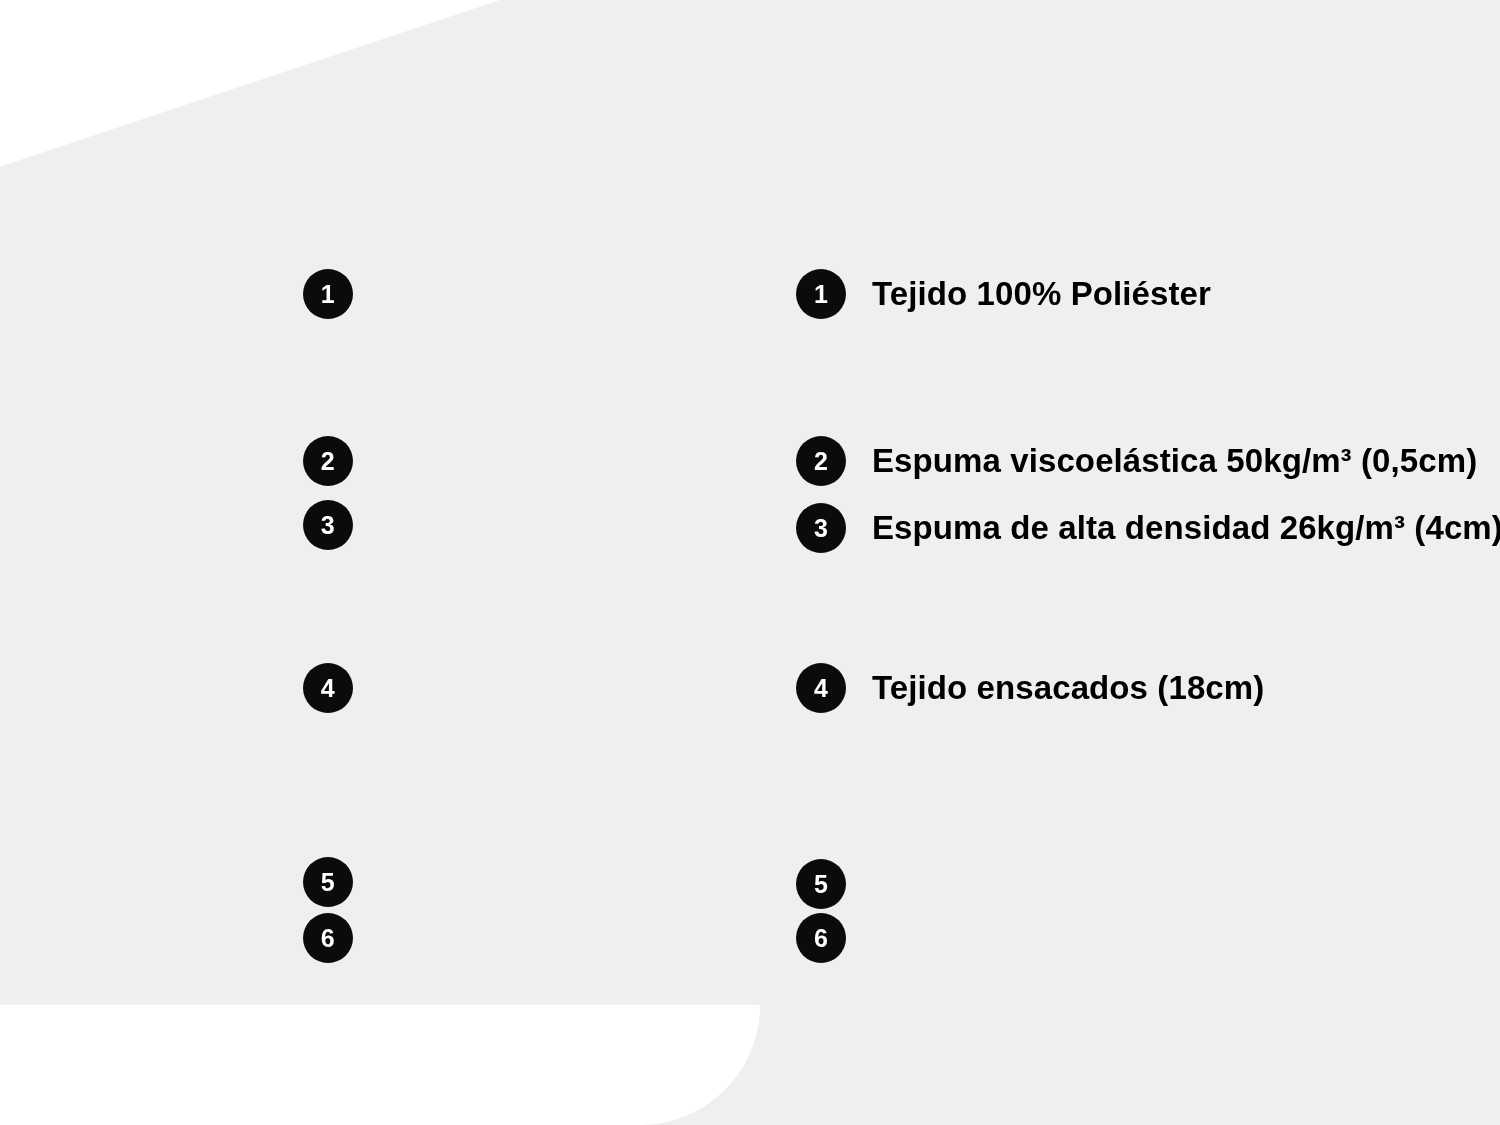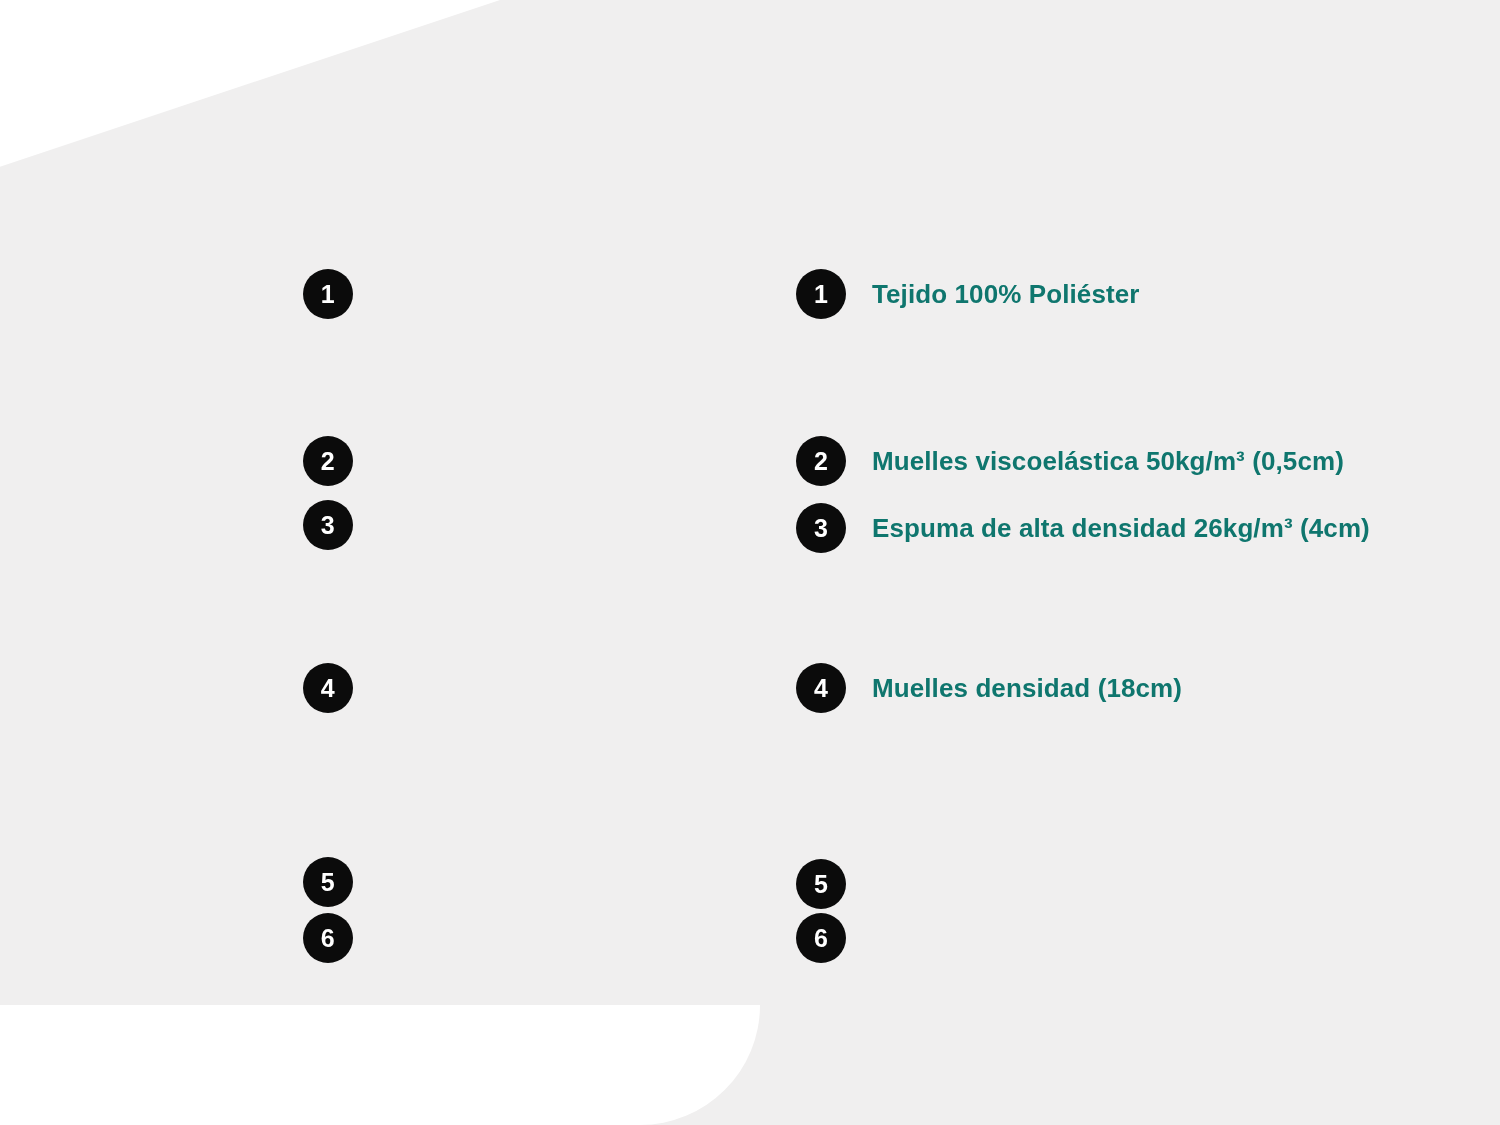"Tejido 100% Poliéster" .legend-text { color: #0f766e -> #000000; font-size: 26px -> 33px }
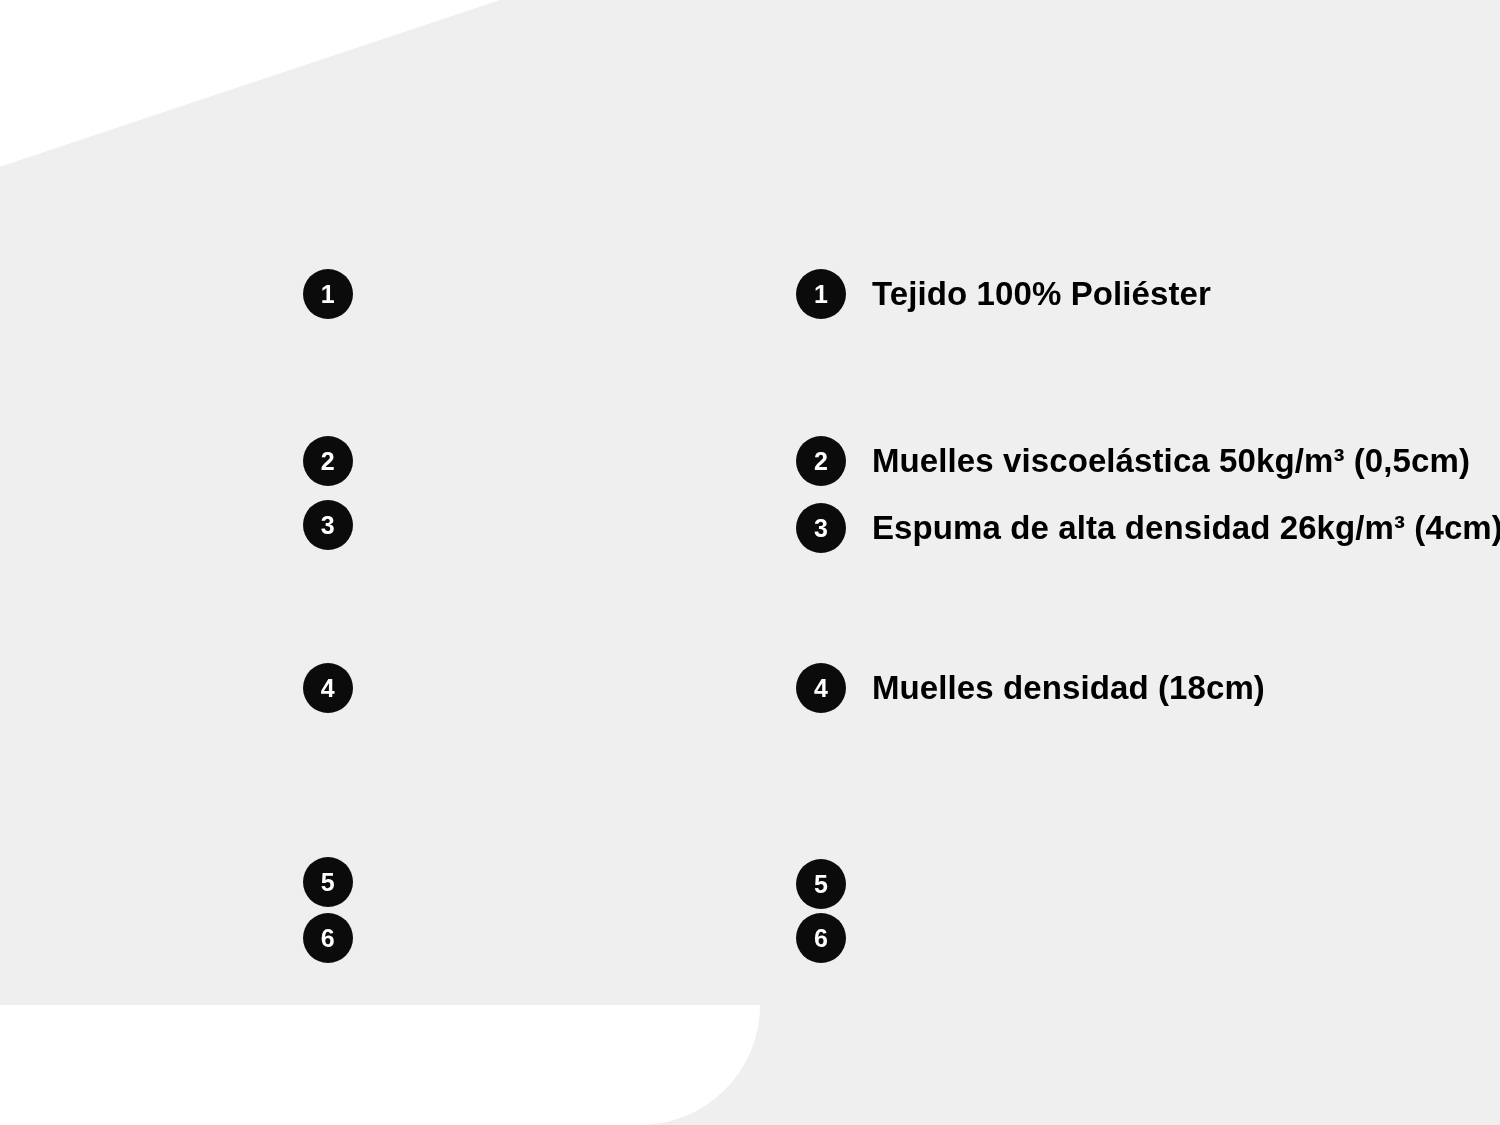"Muelles viscoelástica 50kg/m³ (0,5cm)" span.legend-text { text: Muelles -> Espuma }
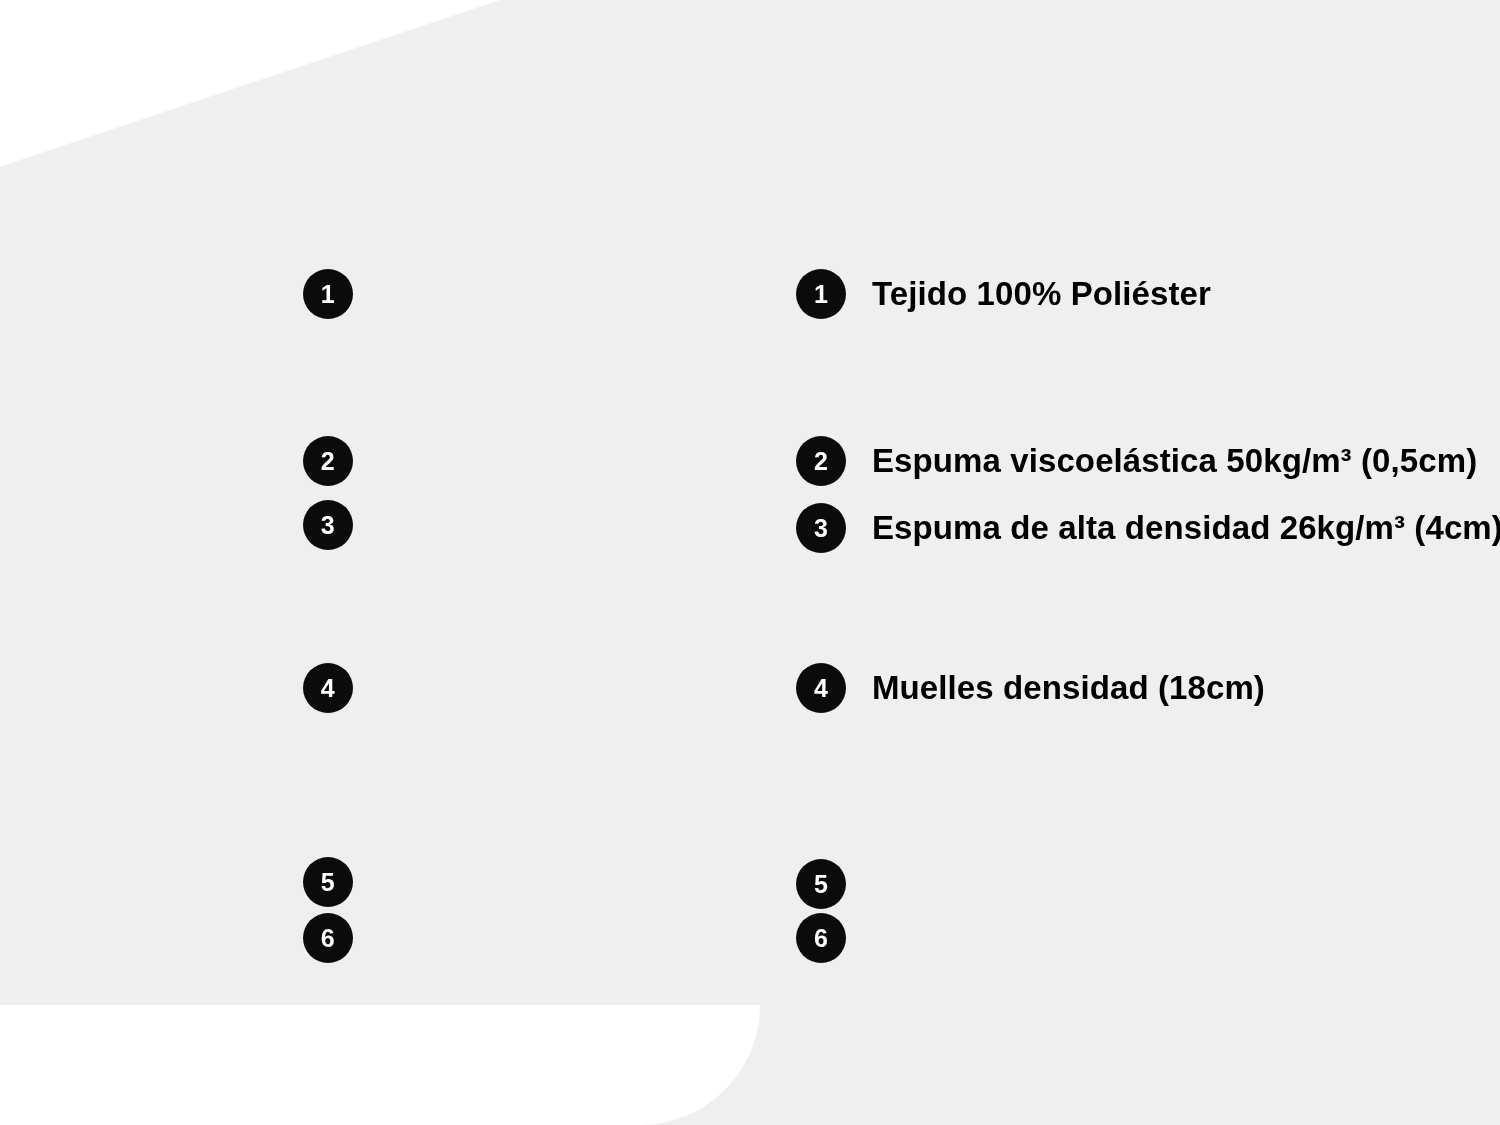"Muelles densidad (18cm)" span.legend-text { text: Muelles densidad -> Tejido ensacados }
